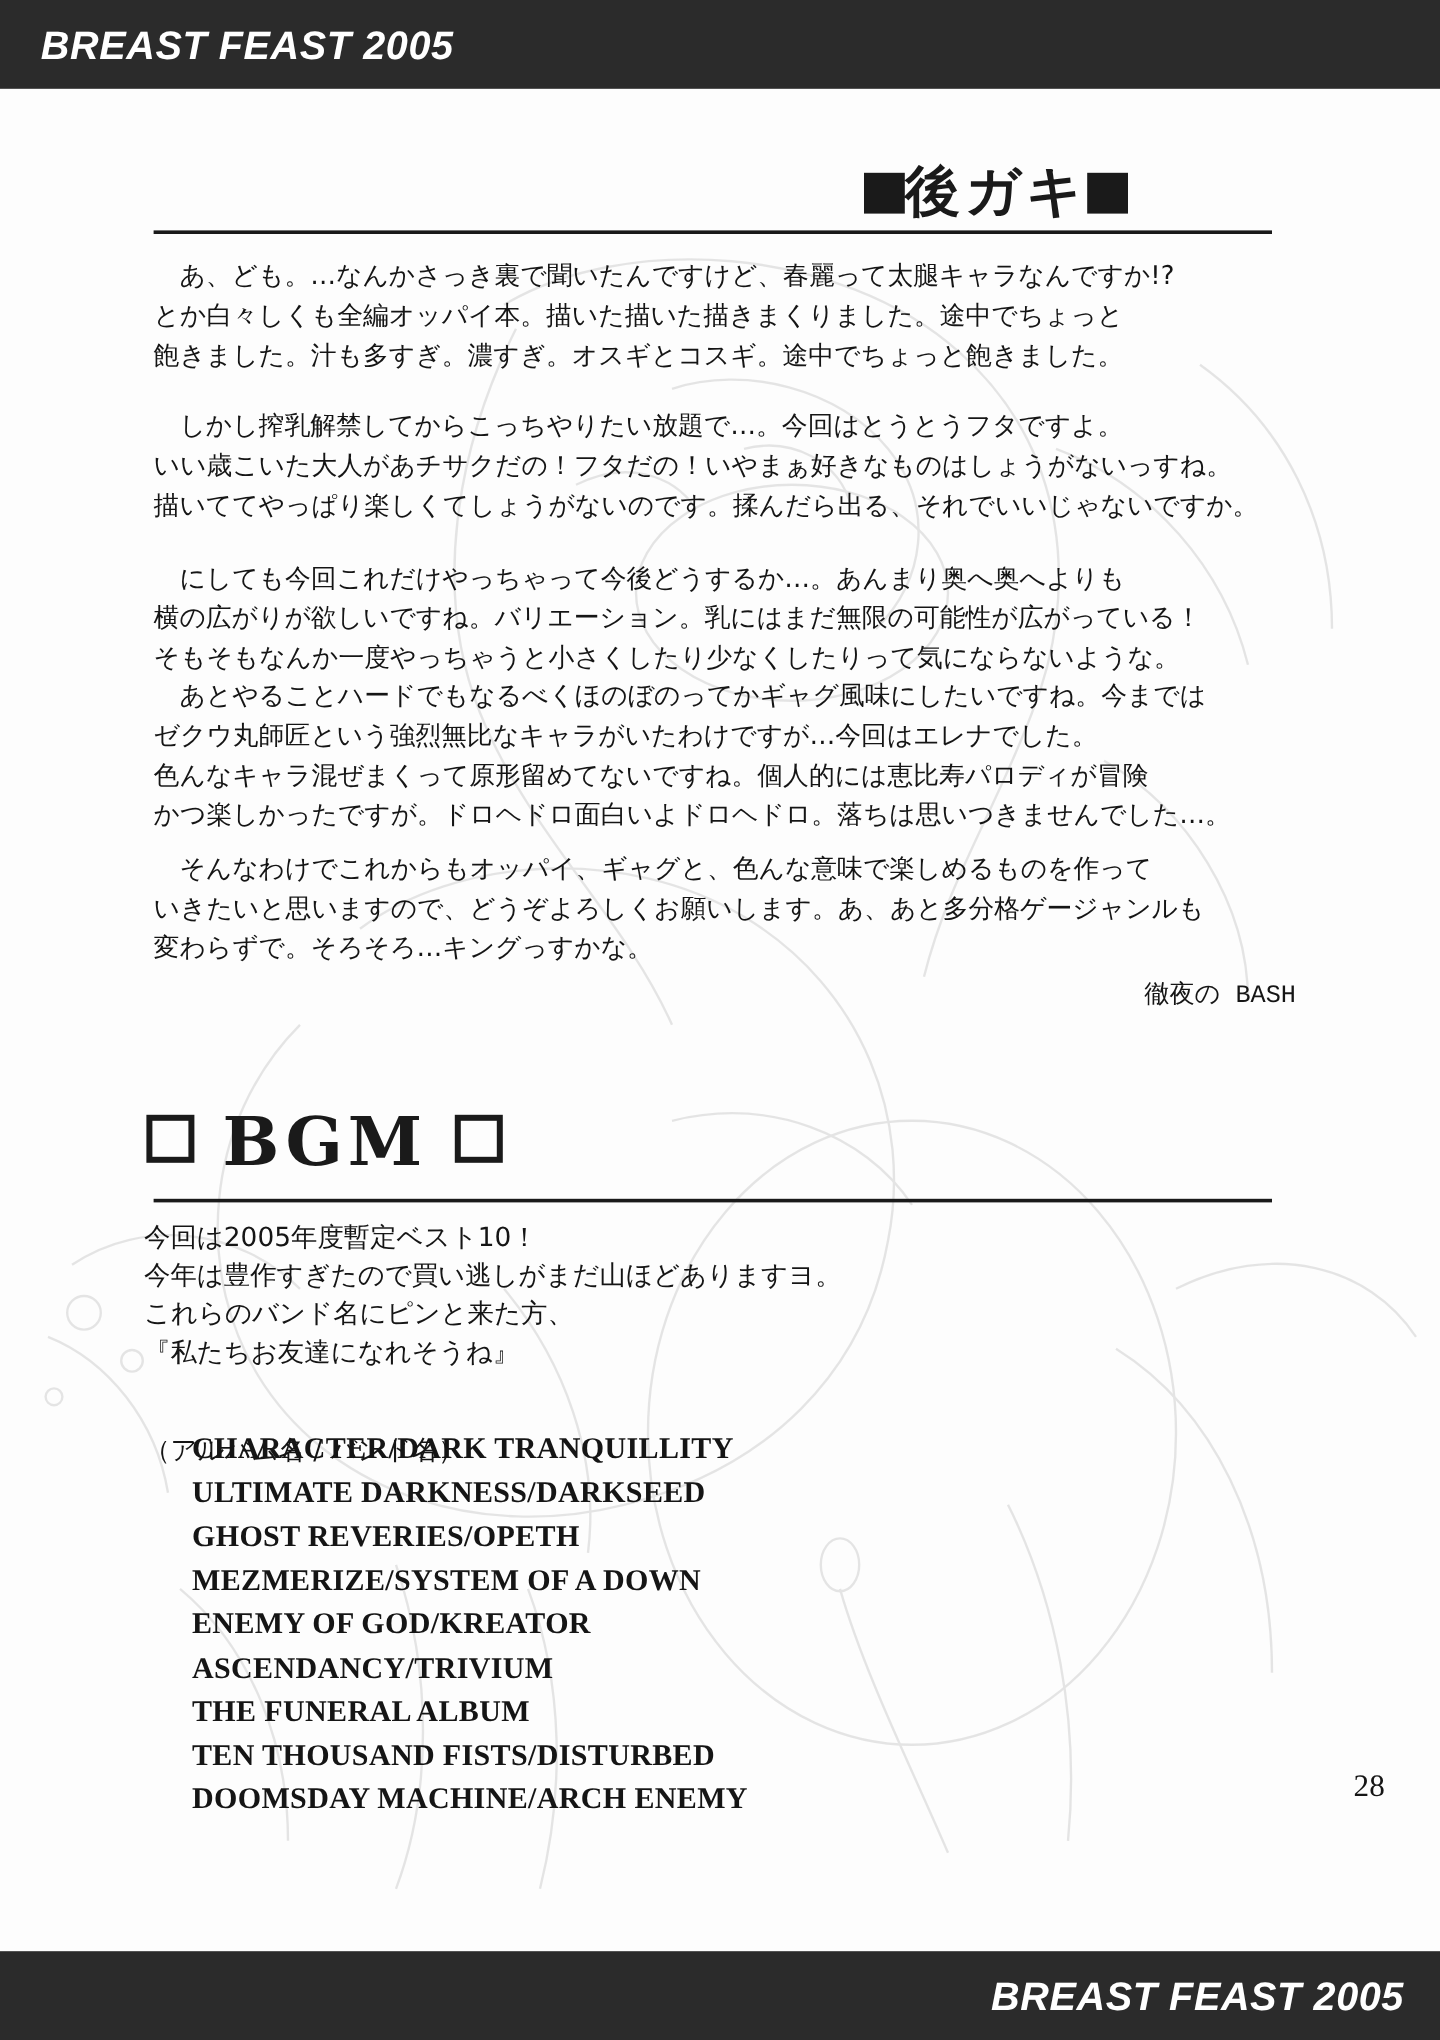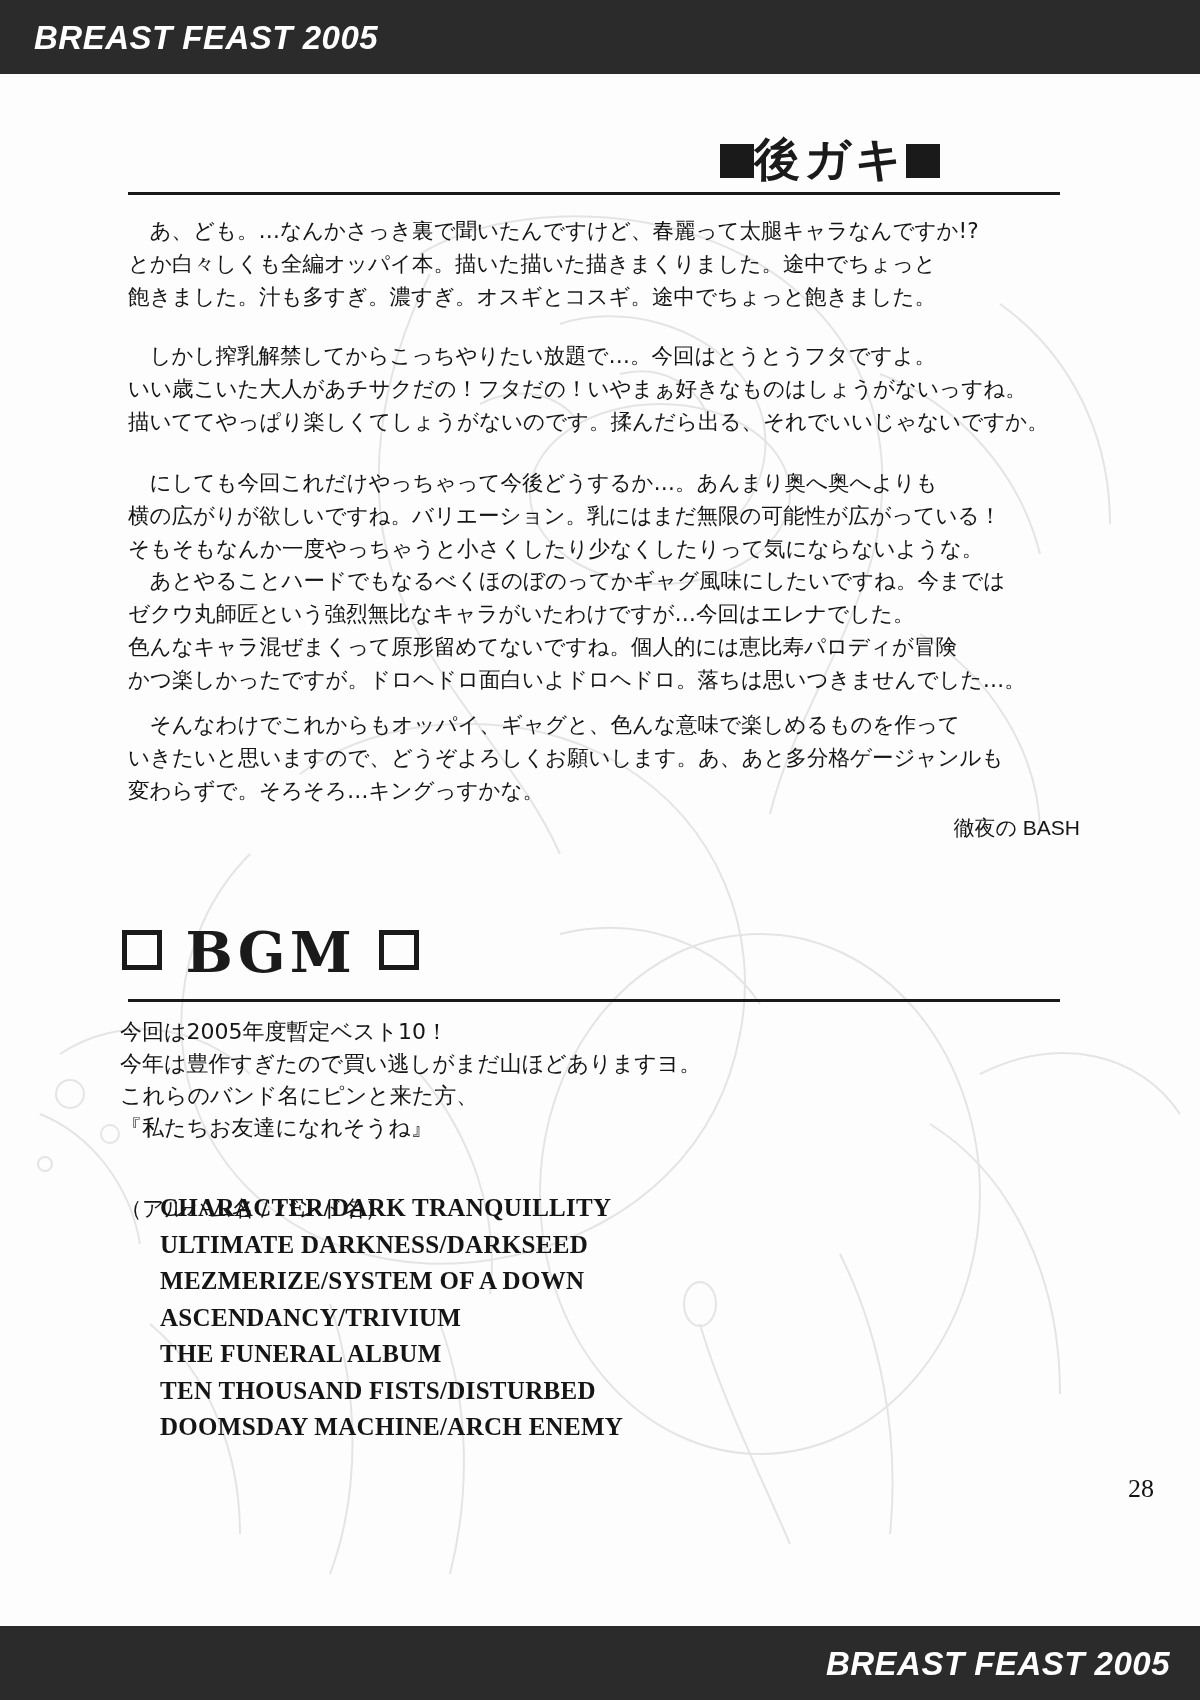"徹夜の BASH" .signature { font-family: Liberation Sans, sans-serif -> Liberation Mono, monospace }
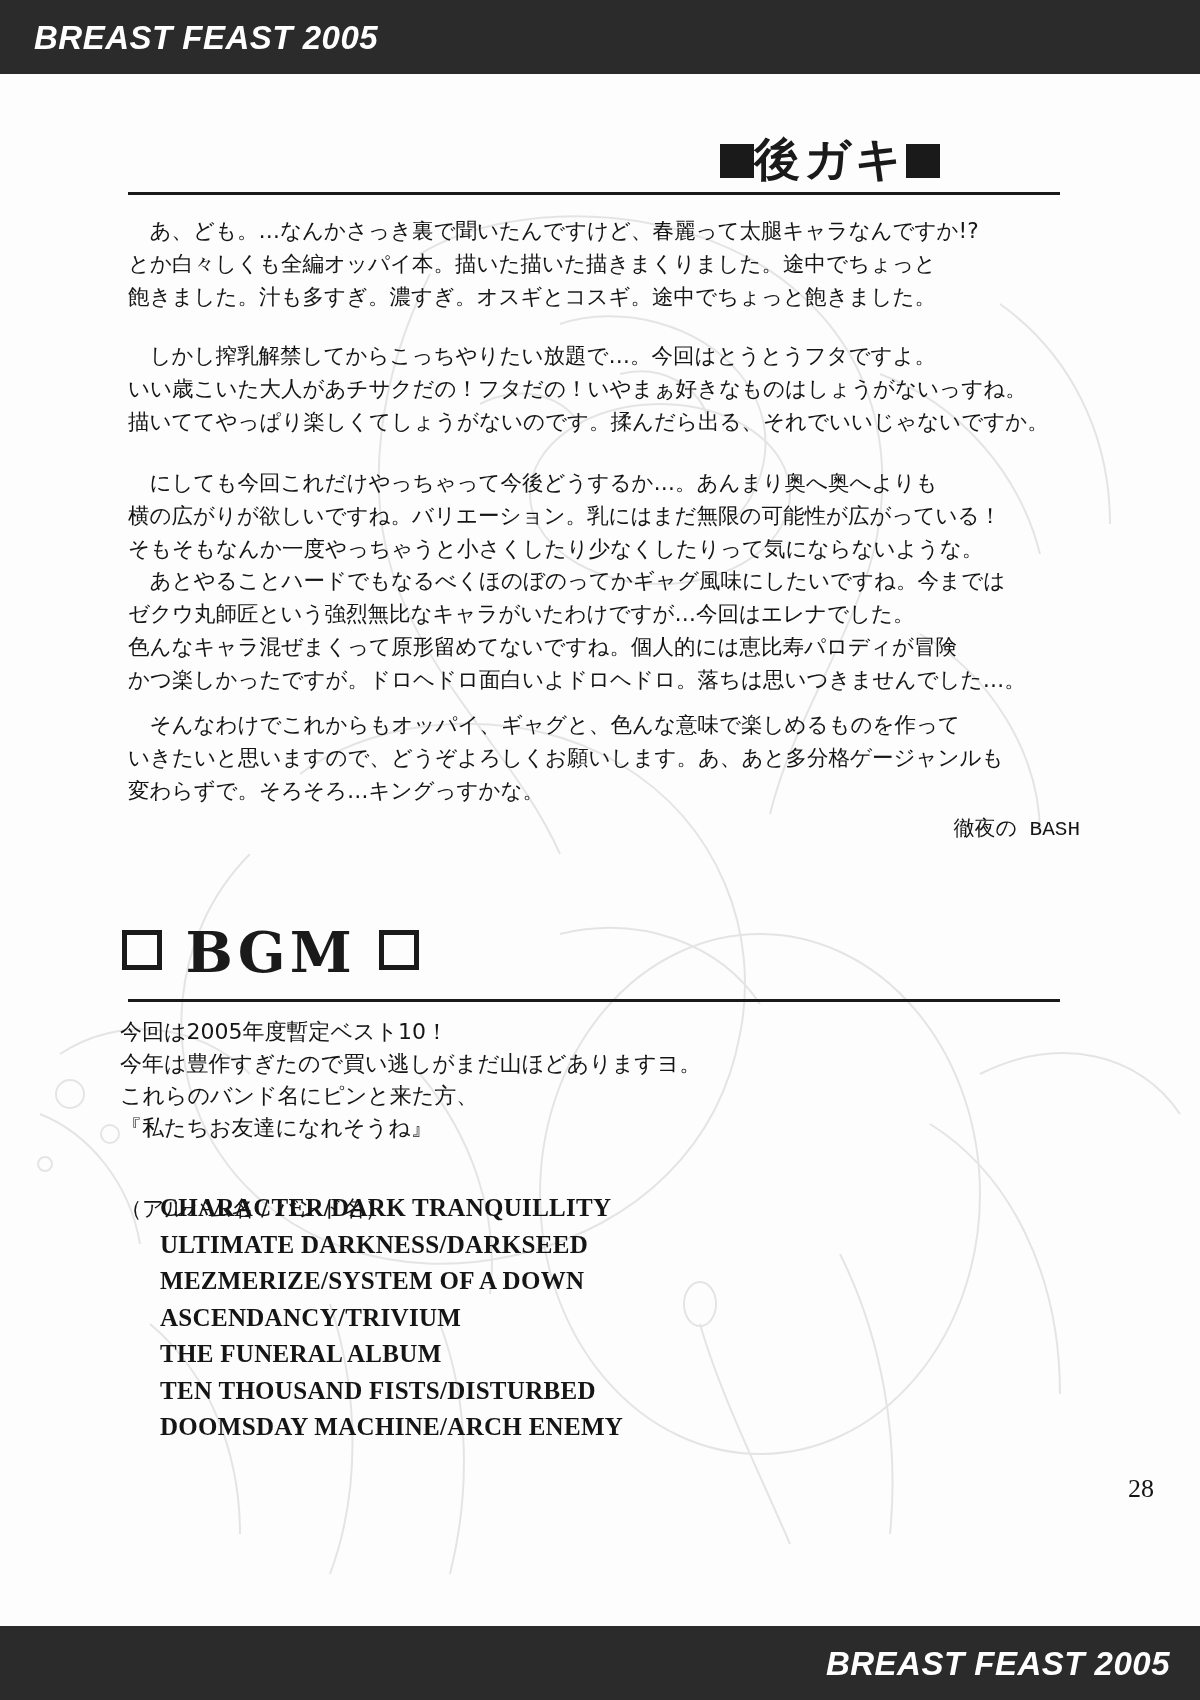"GHOST REVERIES/OPETH" li { html: none -> <li>GHOST REVERIES/OPETH</li> }
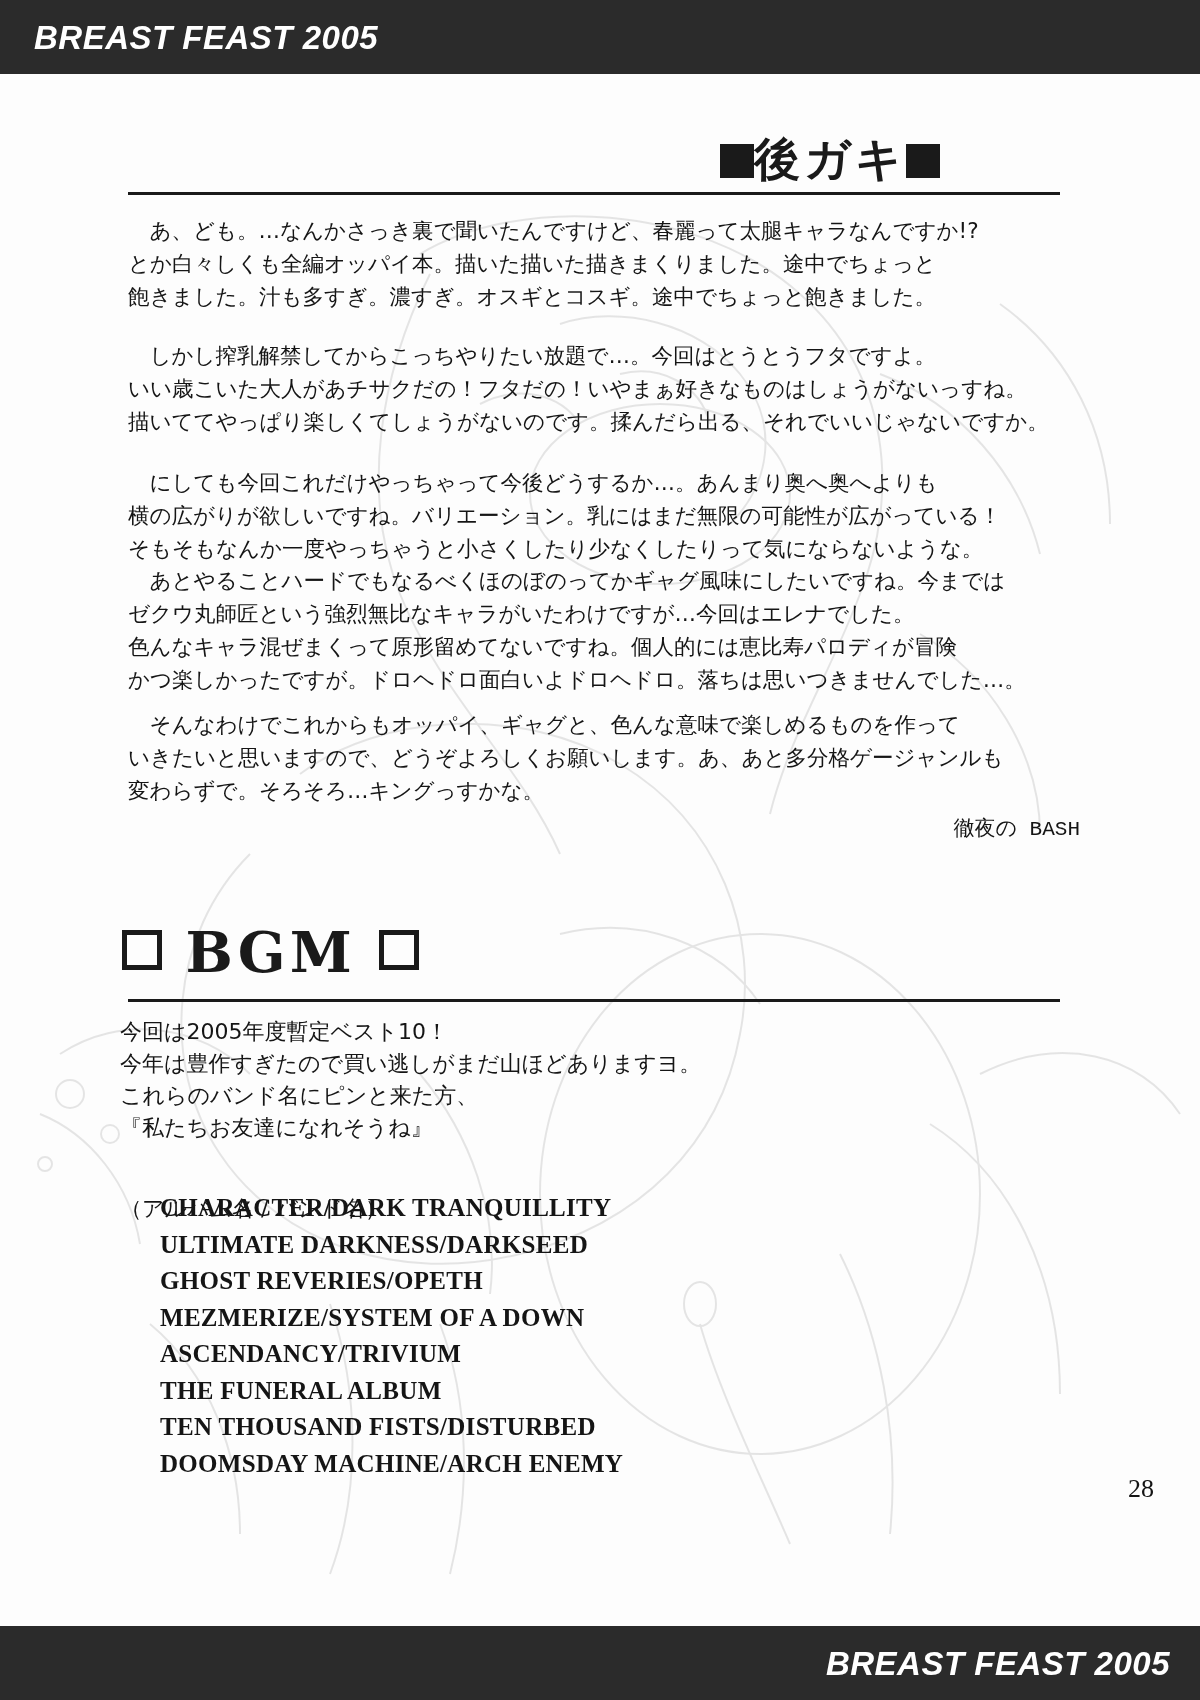"ENEMY OF GOD/KREATOR" li { html: none -> <li>ENEMY OF GOD/KREATOR</li> }
